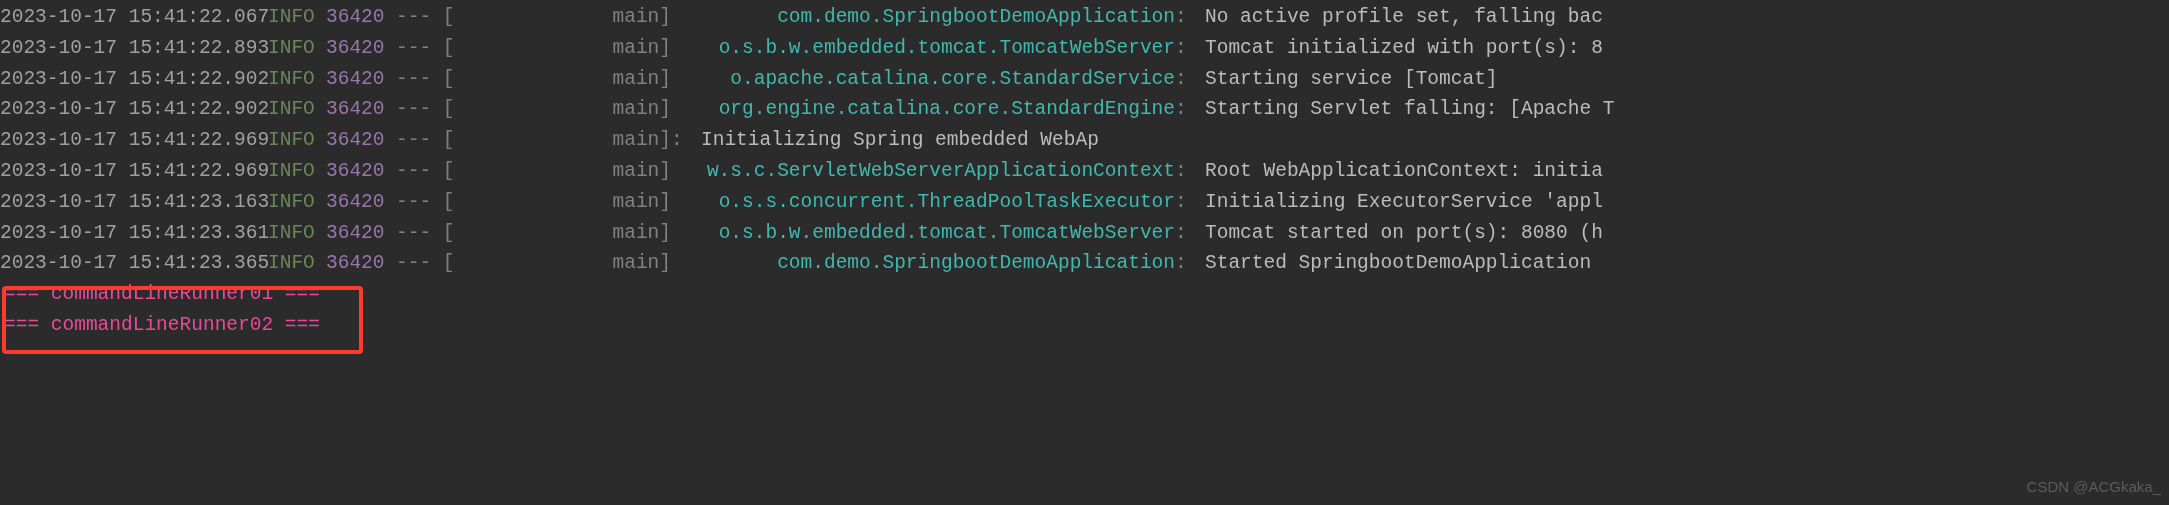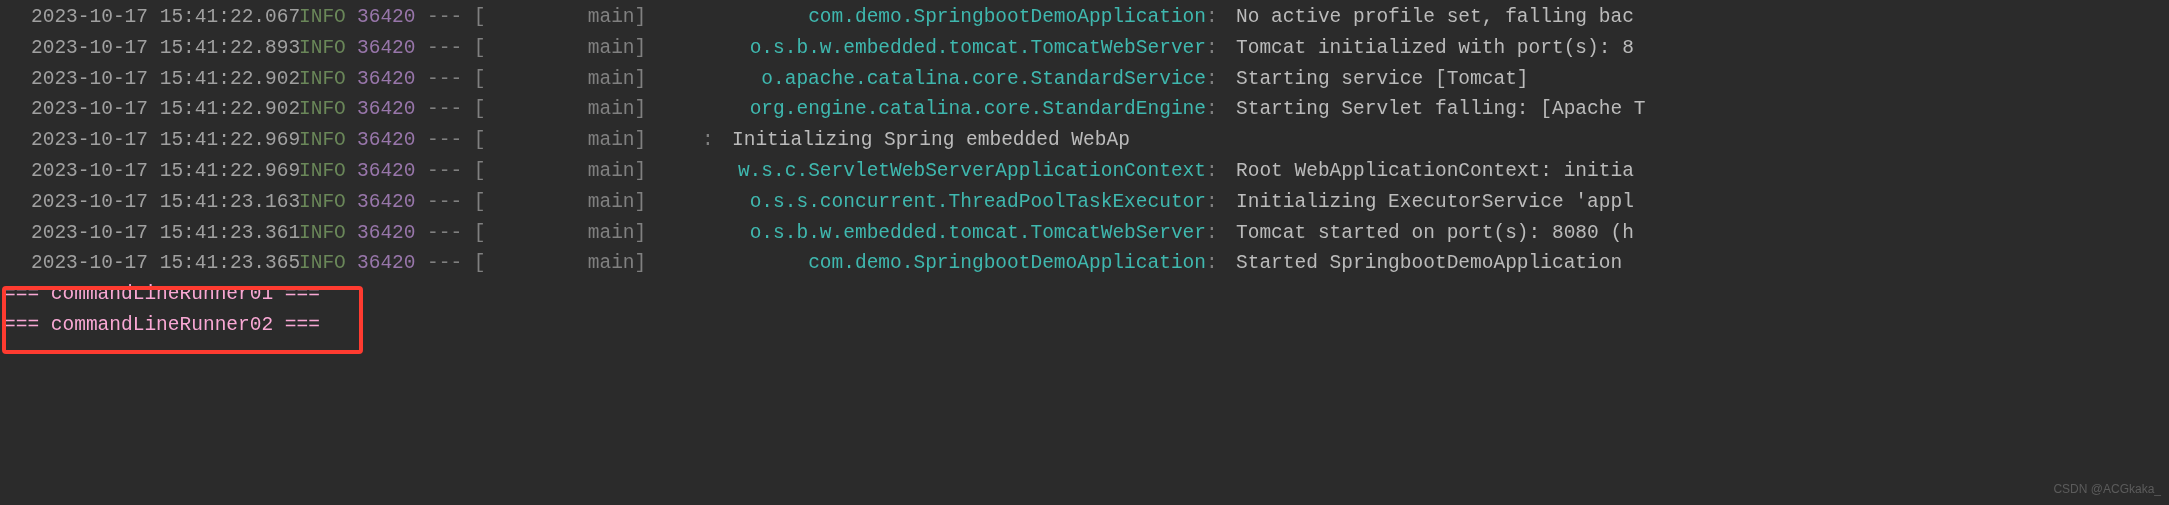"2023-10-17 15:41:22.067" .log-line { margin-left: 31px -> none }
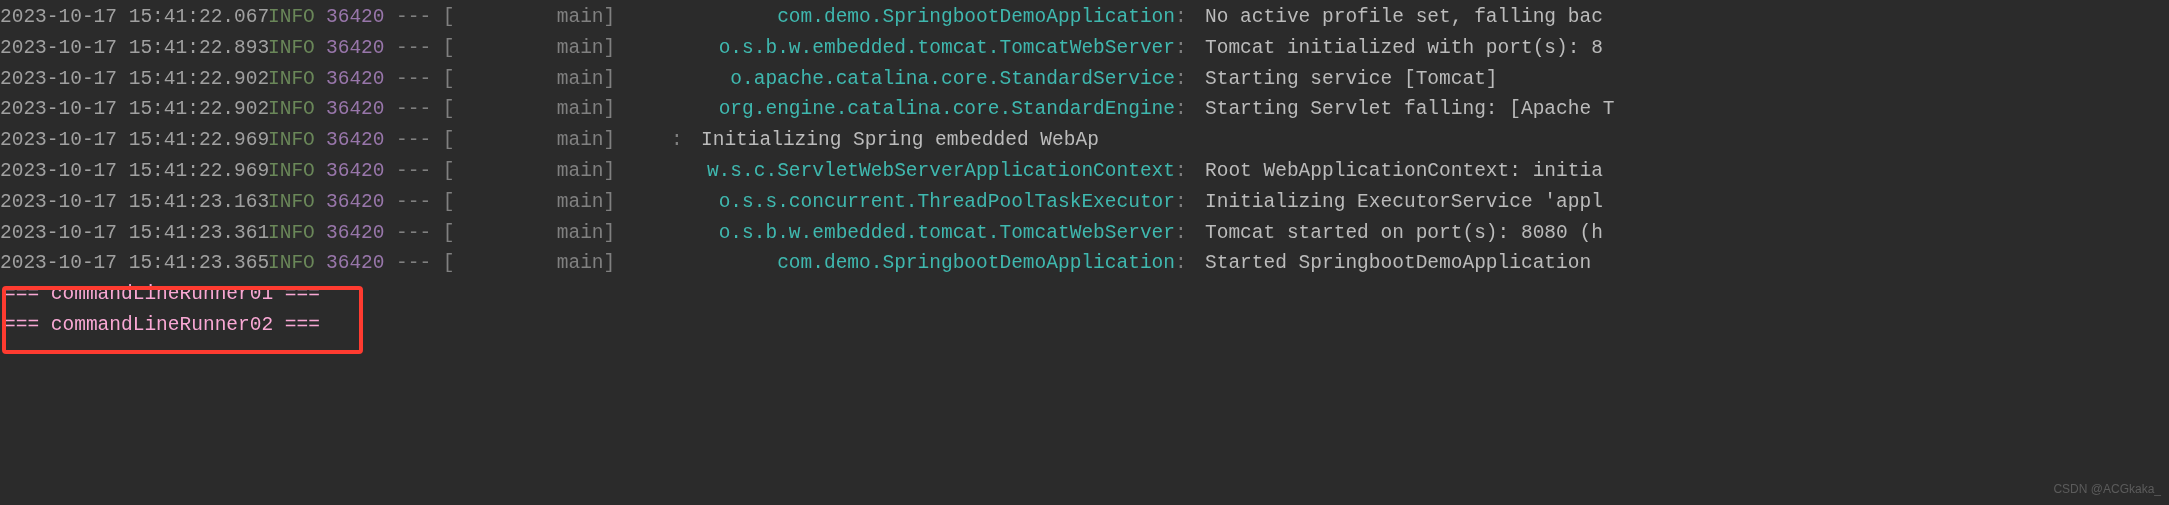"main]" .thread { text-align: center -> right }
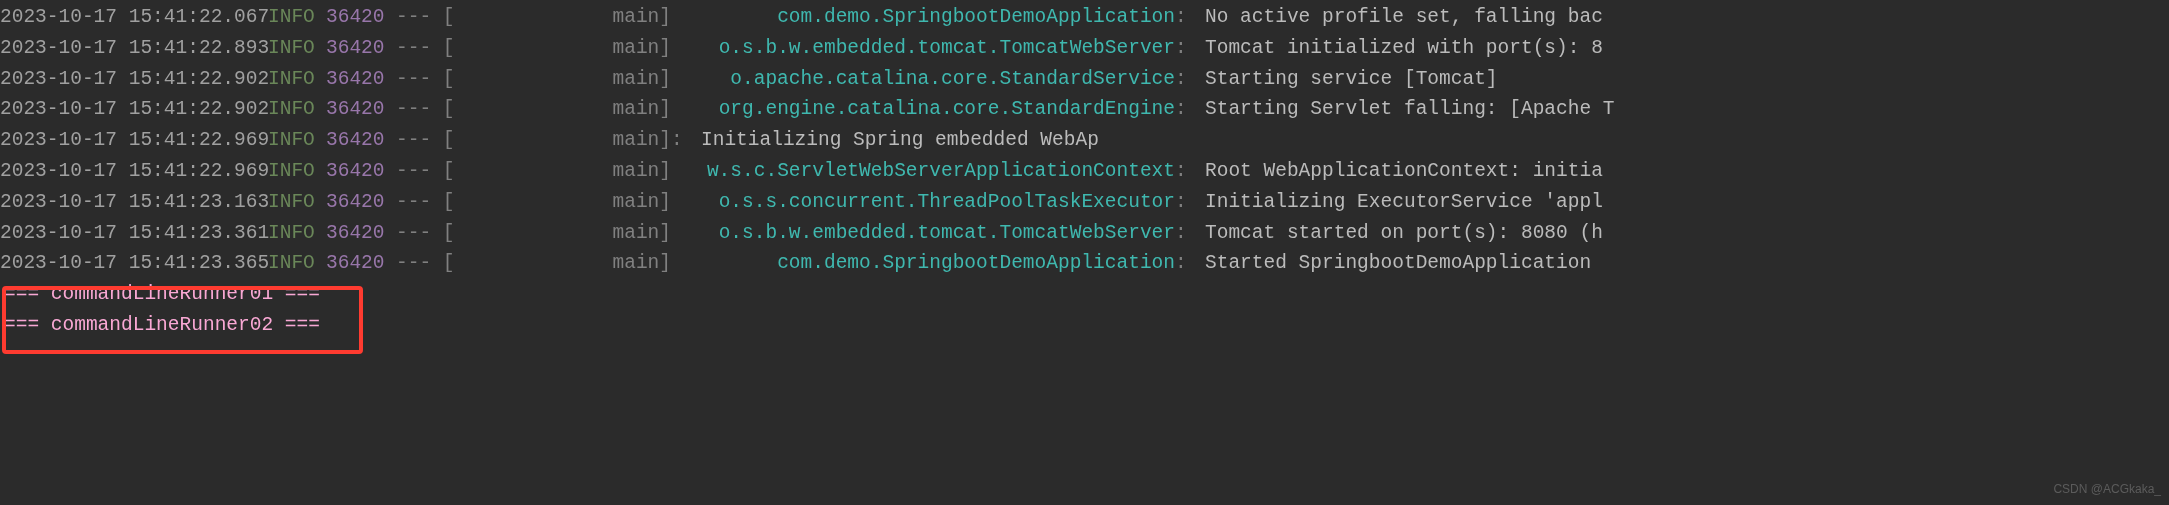"=== commandLineRunner01 ===" .plain-line { color: #f9a8d4 -> #ec4899 }
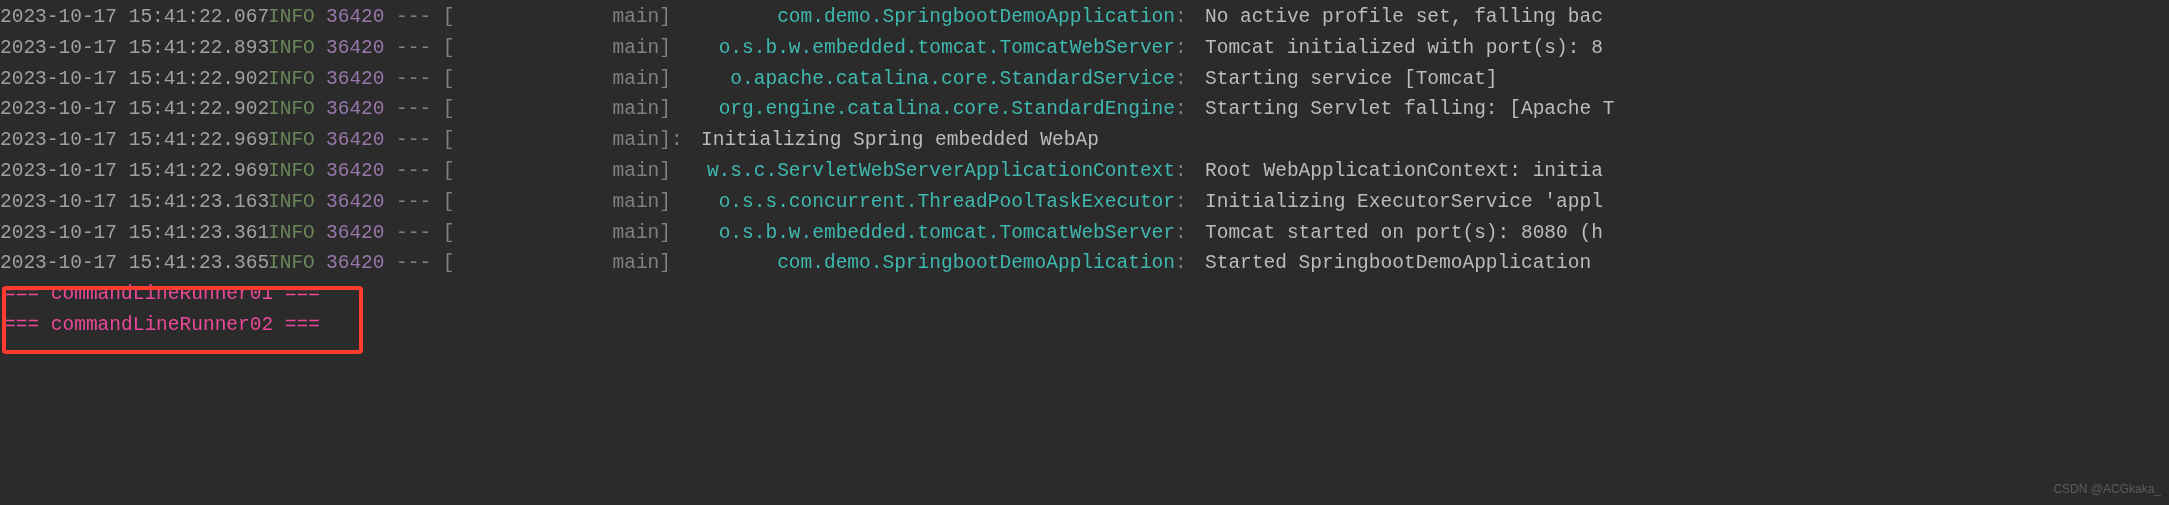"CSDN @ACGkaka_" .watermark { font-size: 12px -> 15px }
